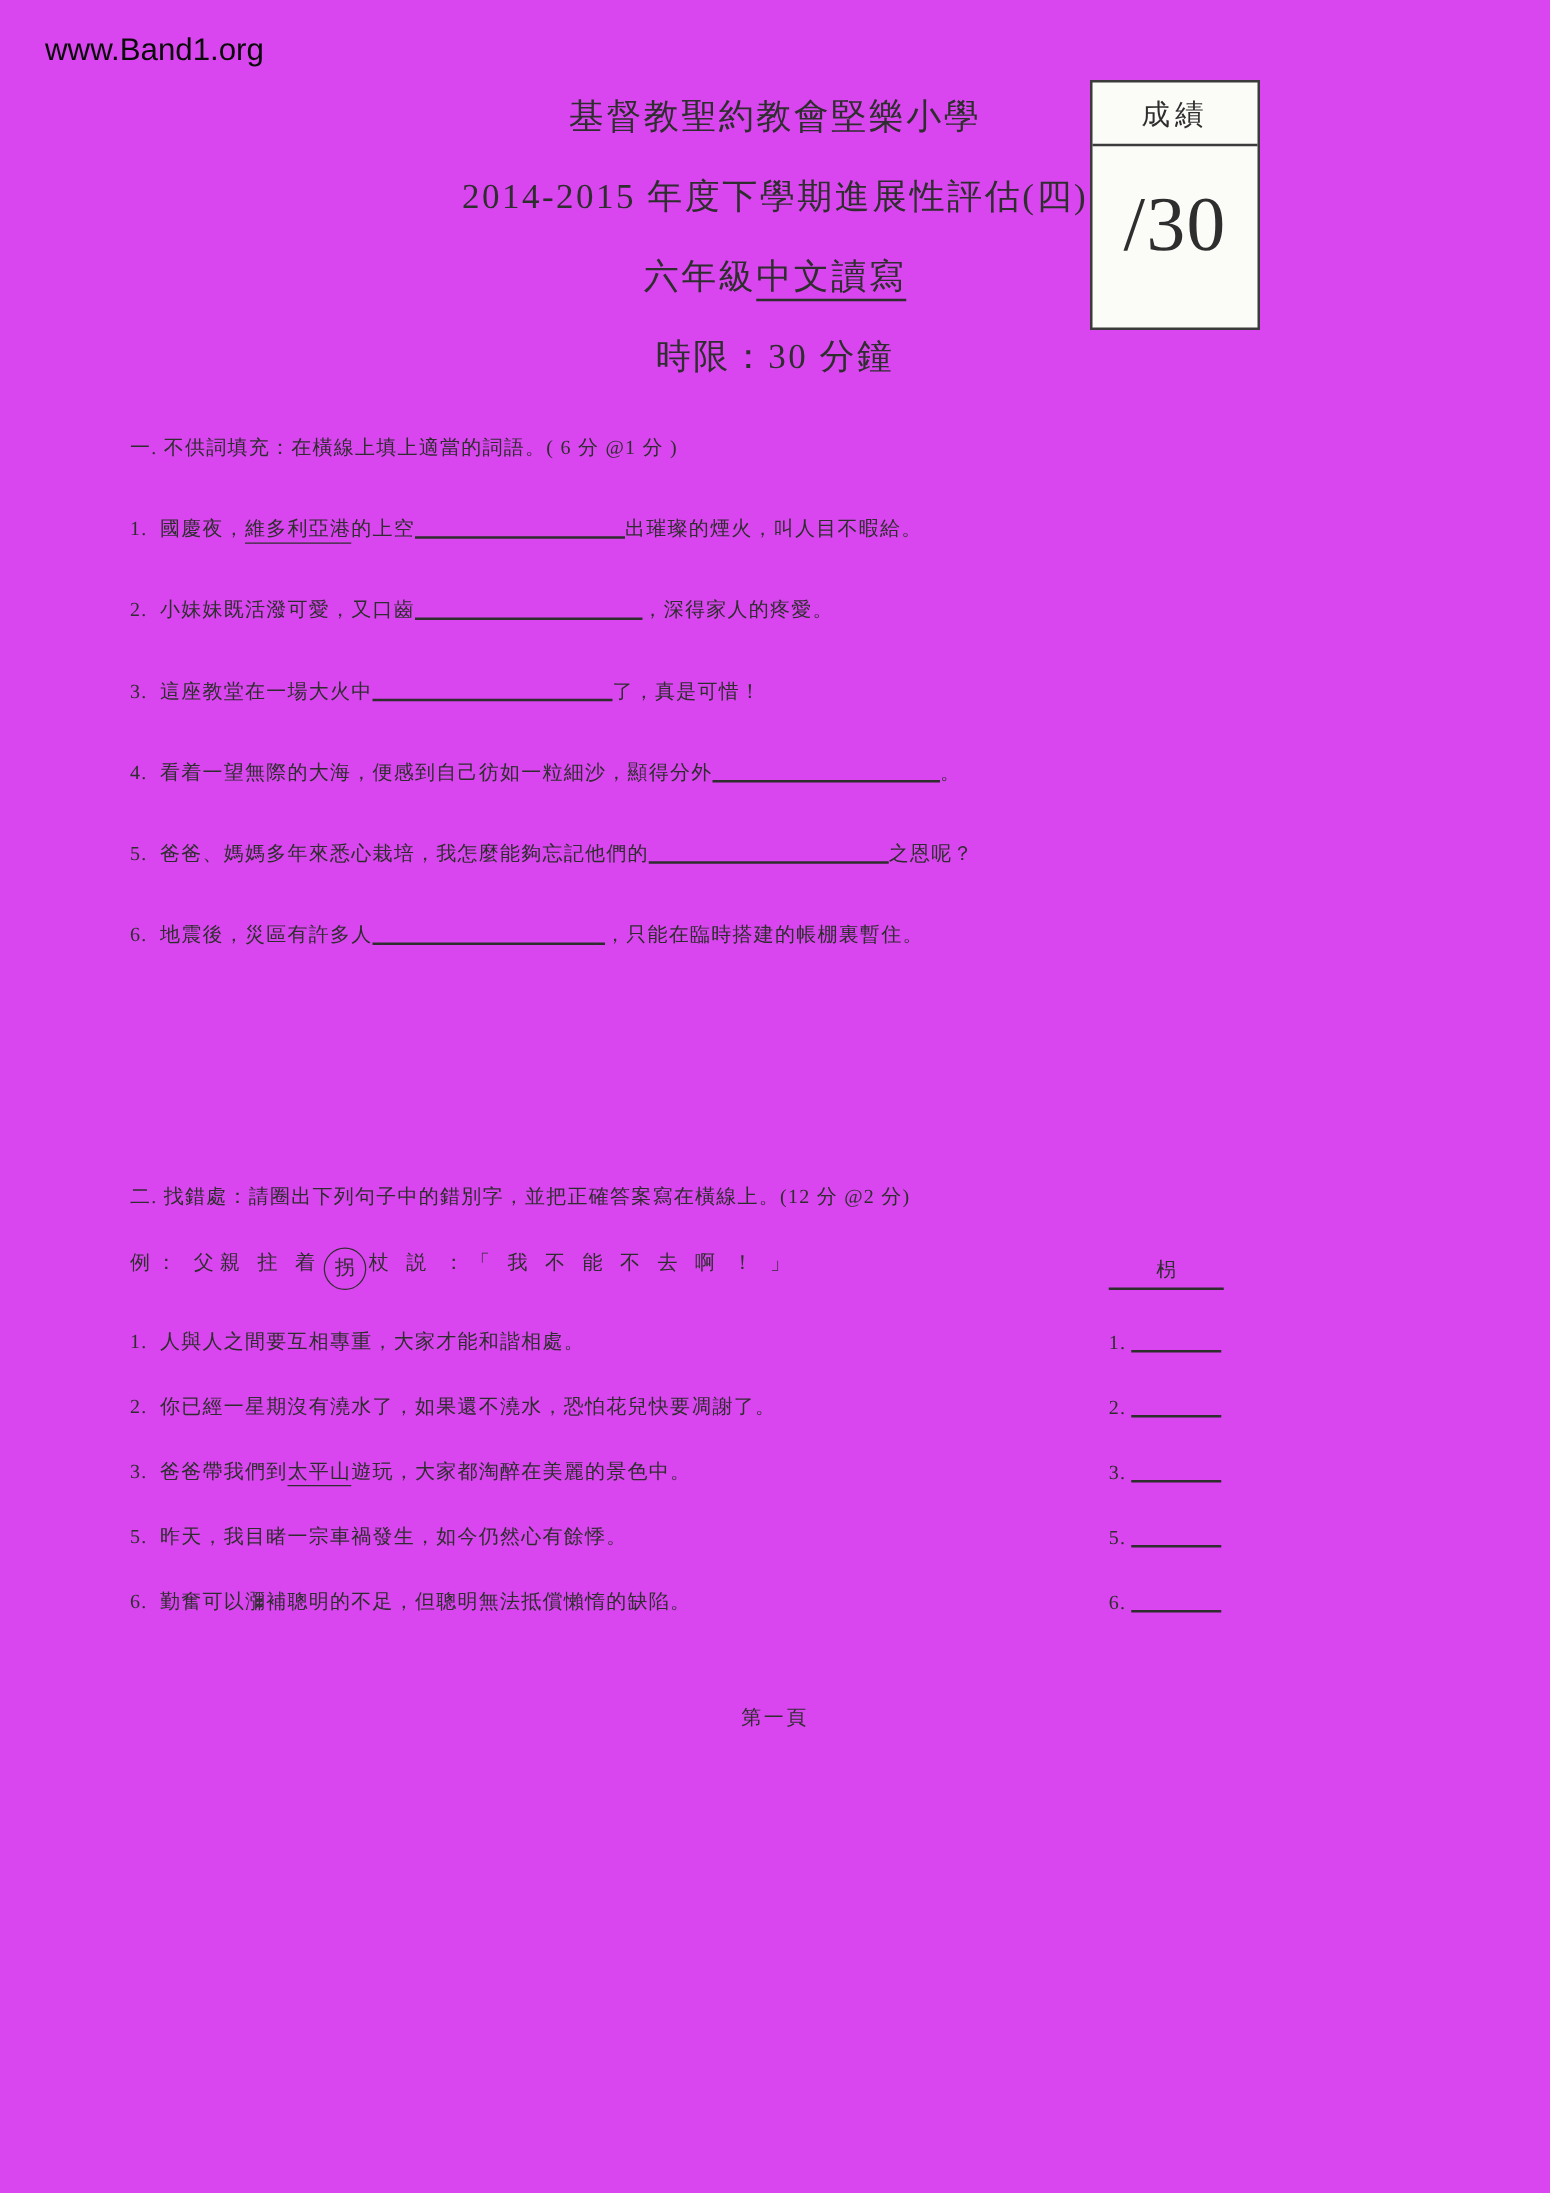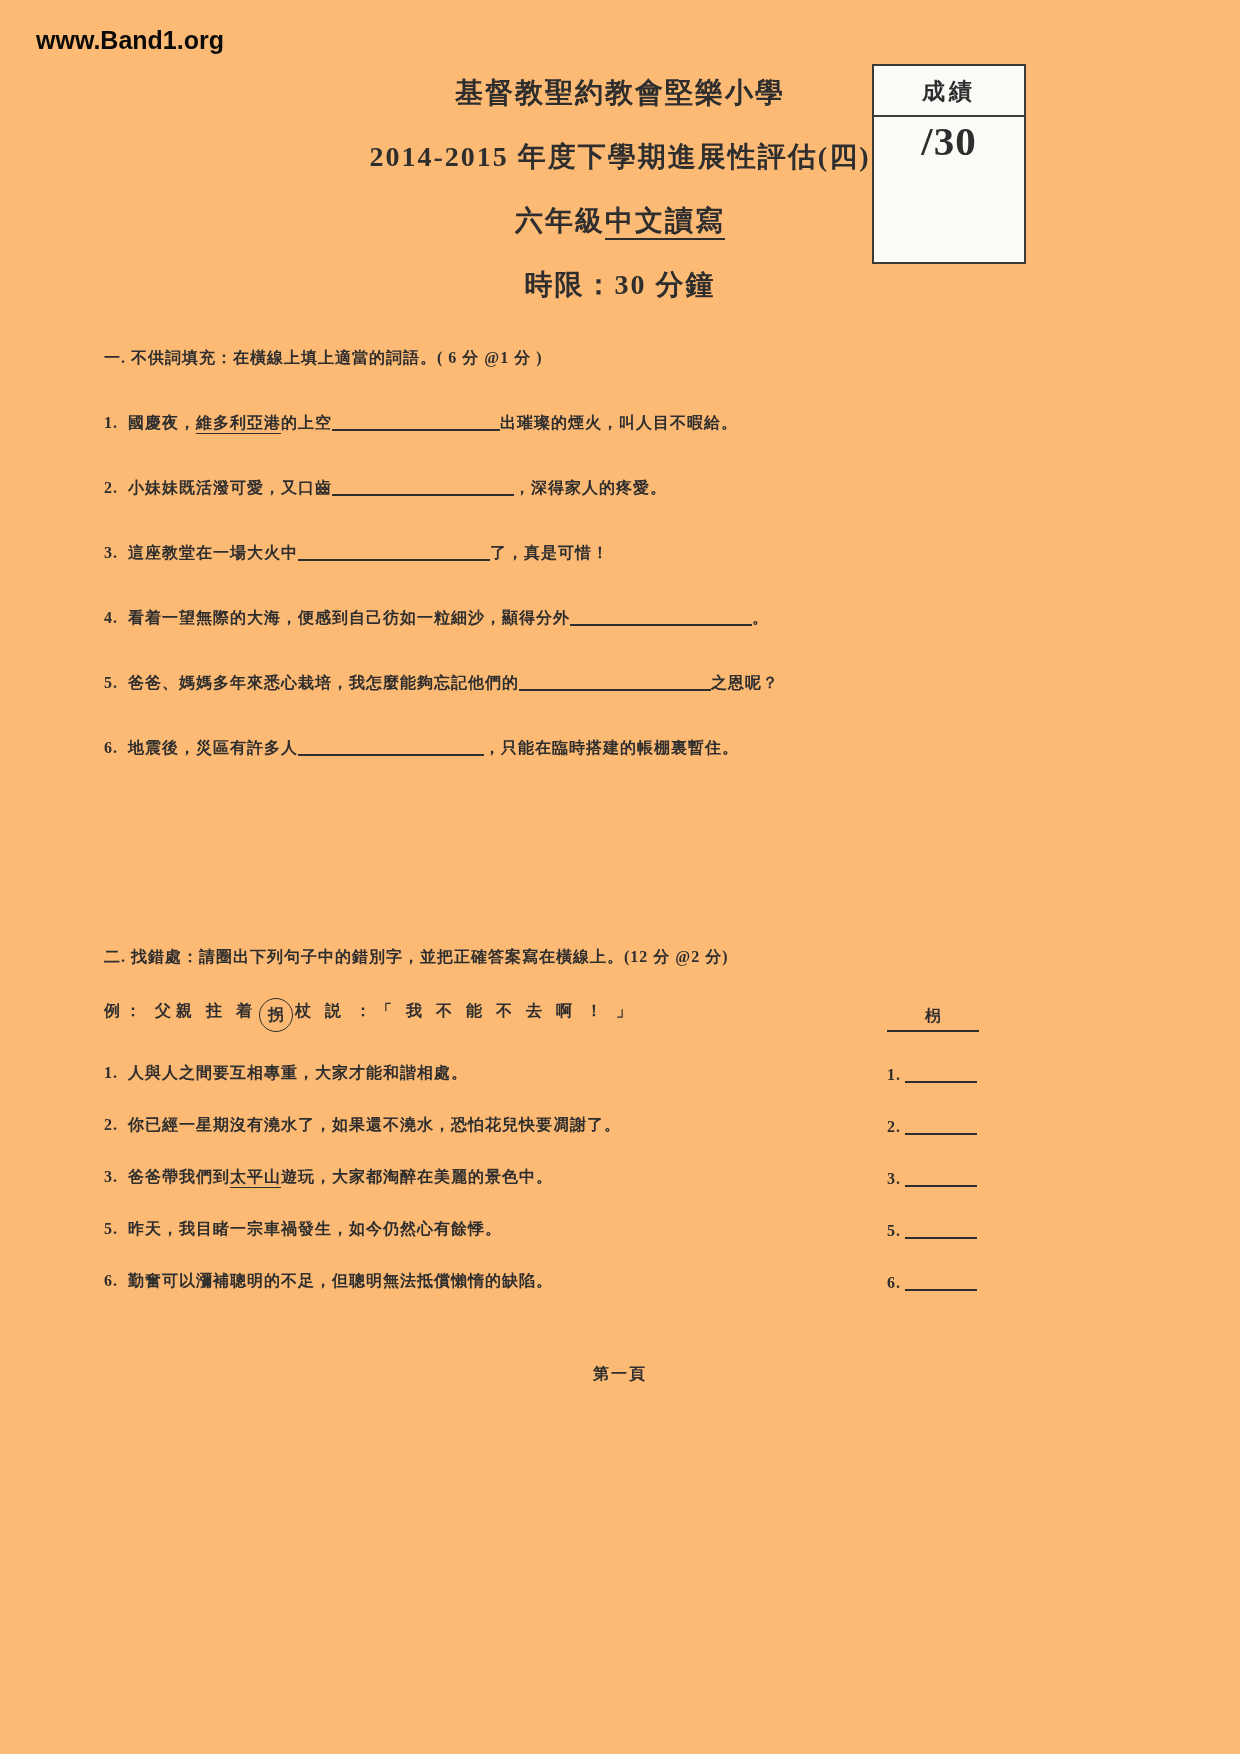"www.Band1.org" .page { background: #fdba74 -> #d946ef; font-weight: bold -> none }
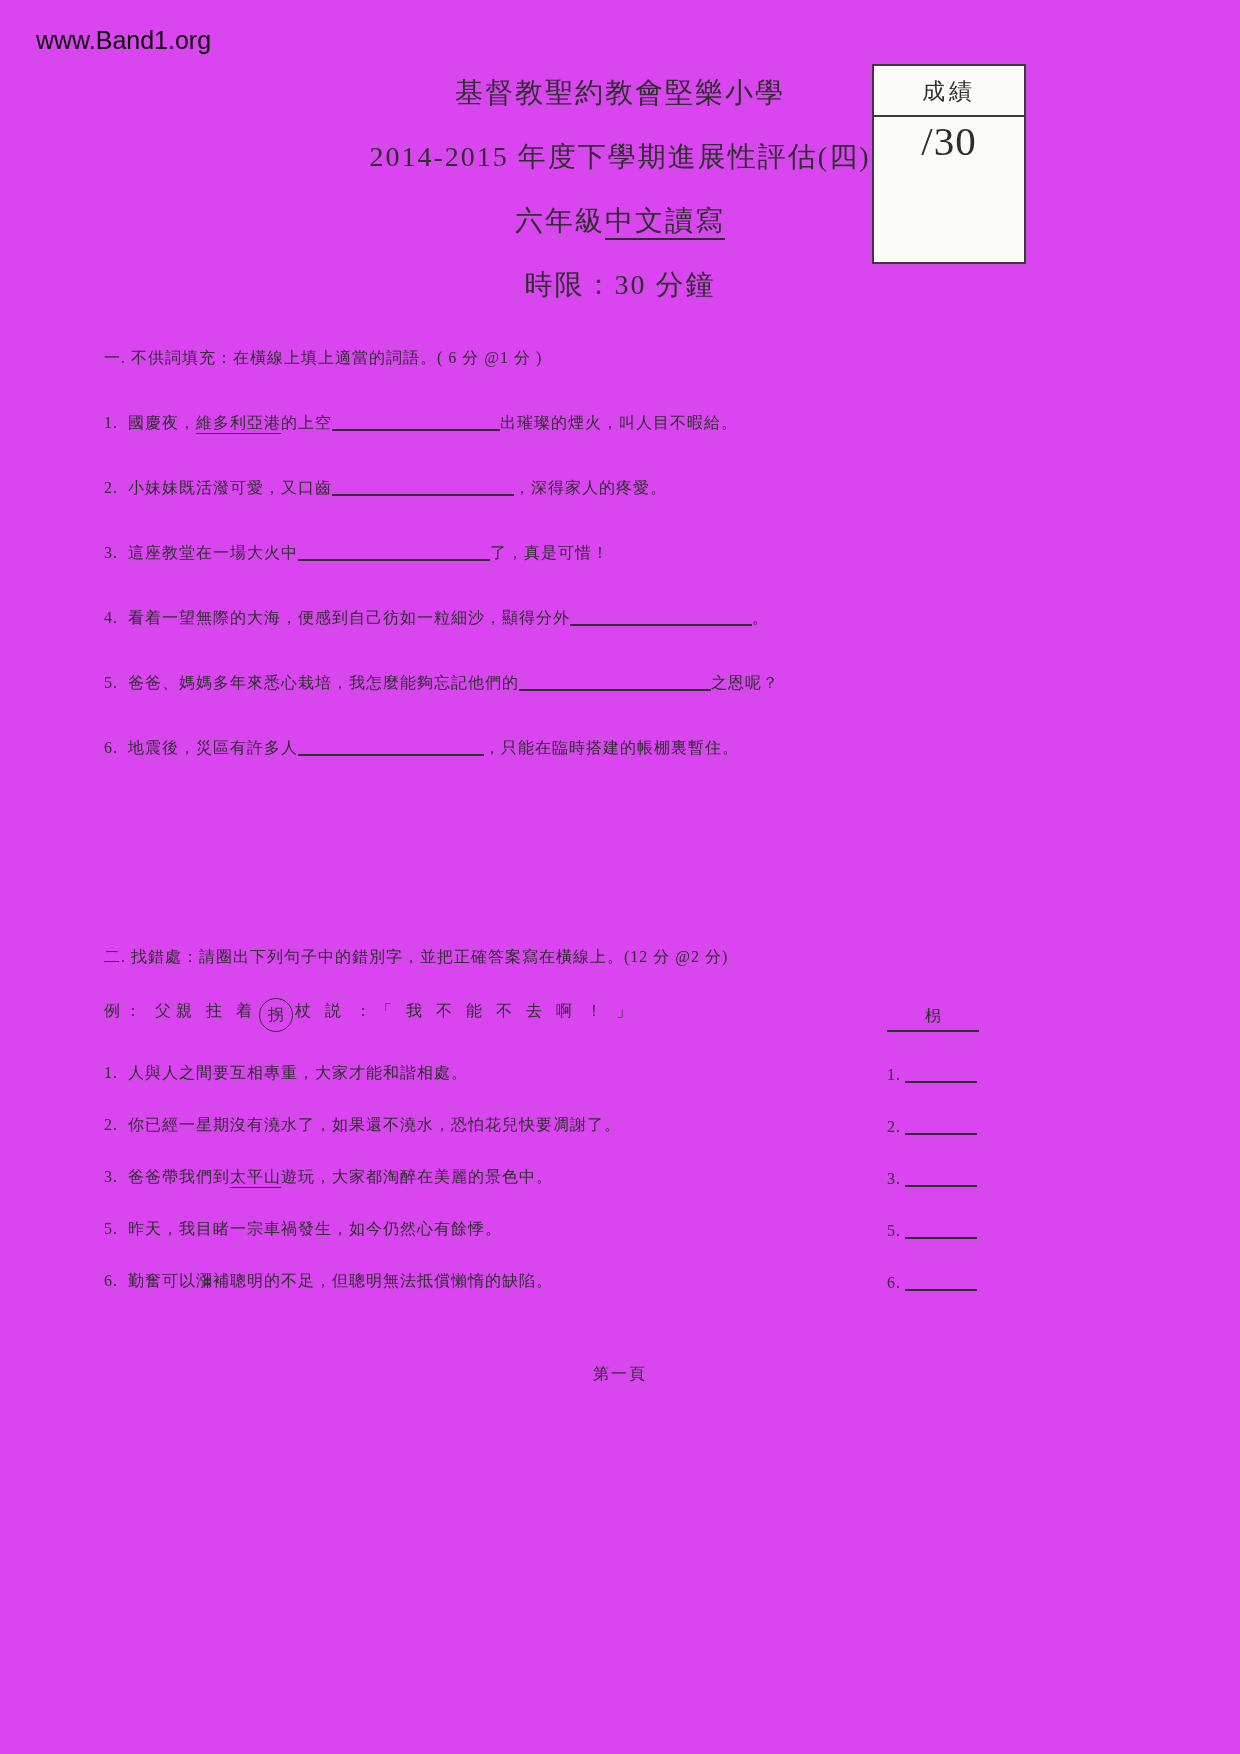"成績" .score-box { width: 154px -> 136px }
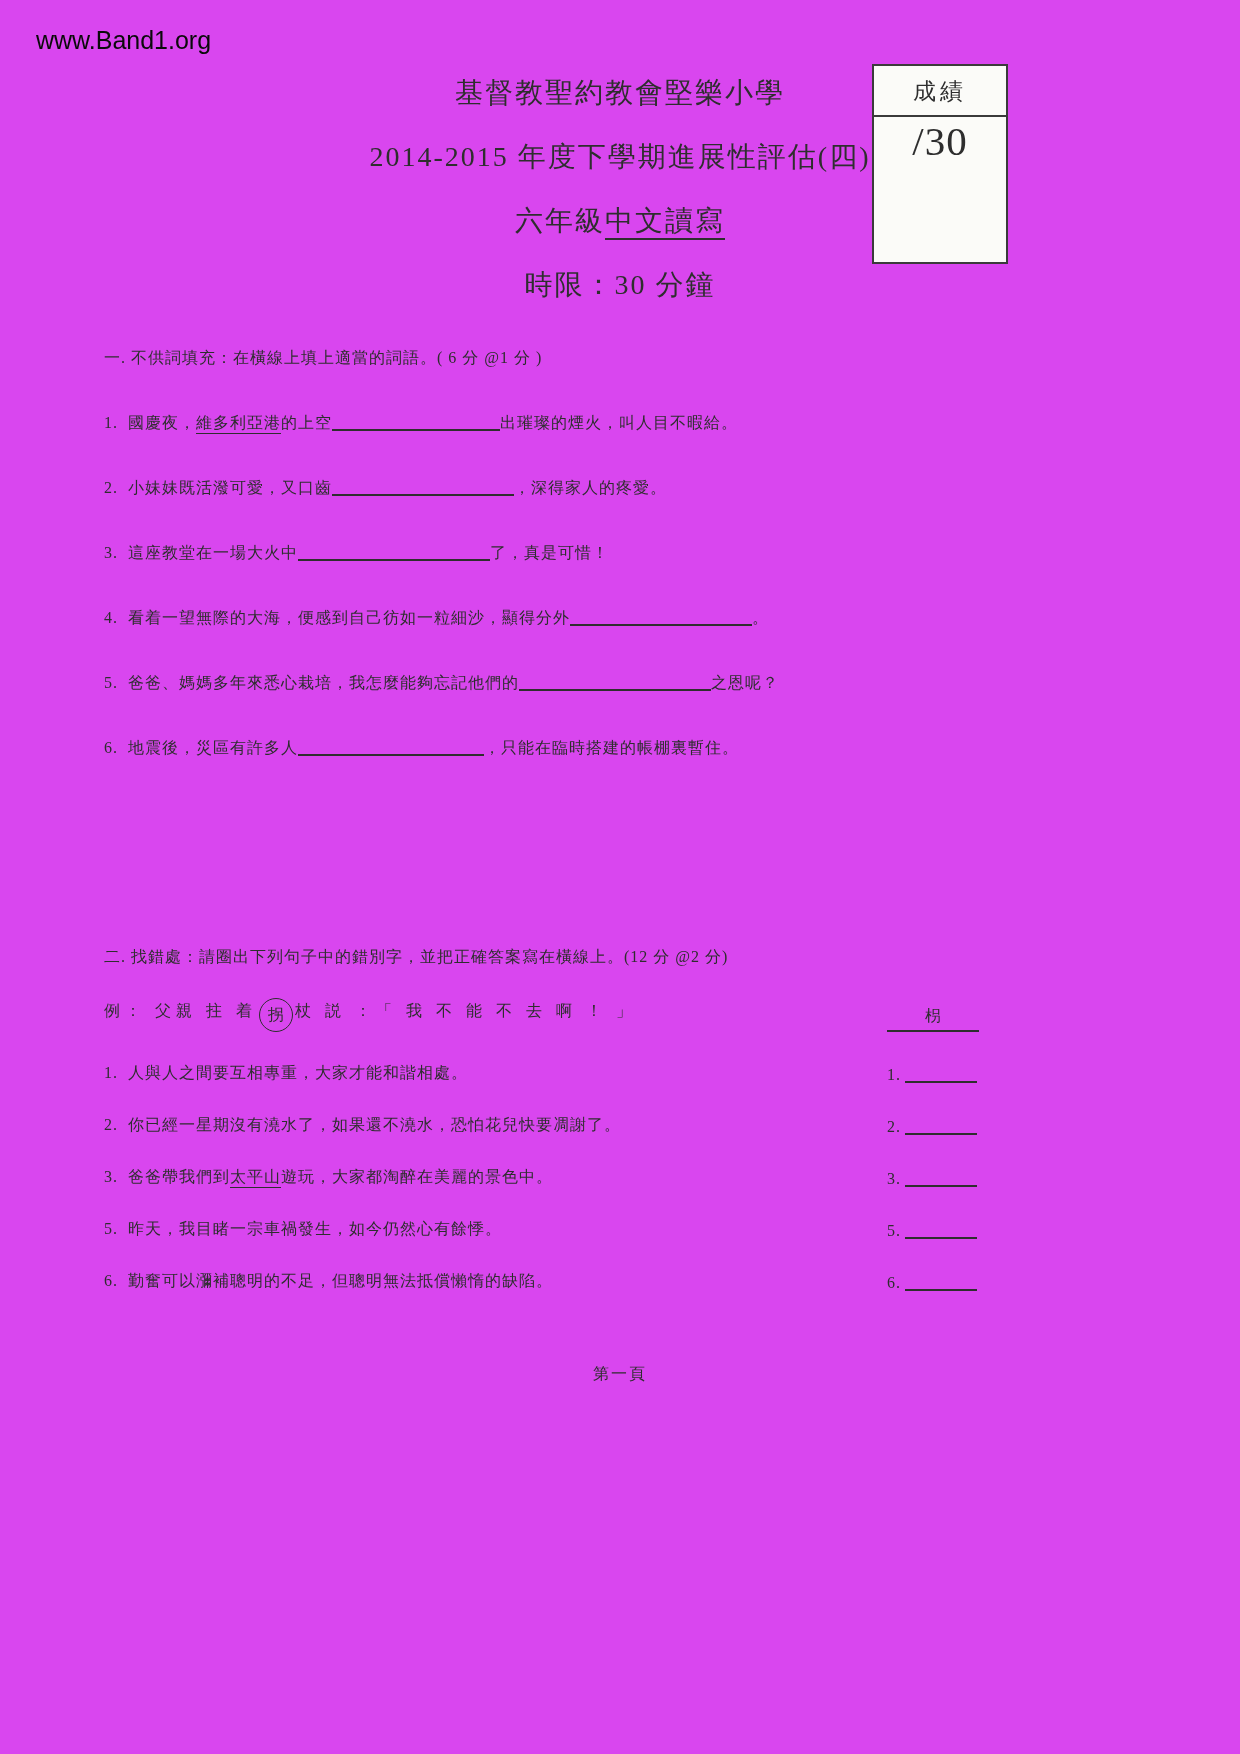"/30" .score-value { font-size: 41px -> 62px; padding-top: none -> 28px }
